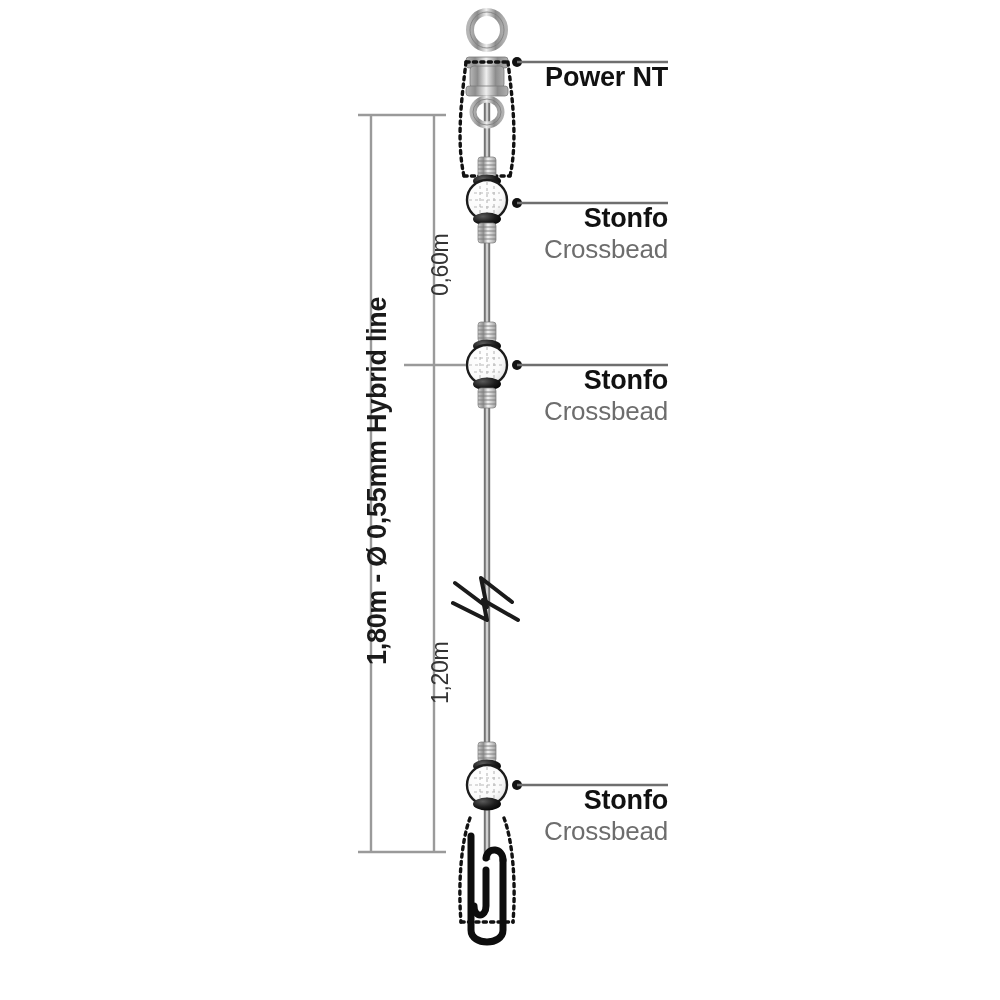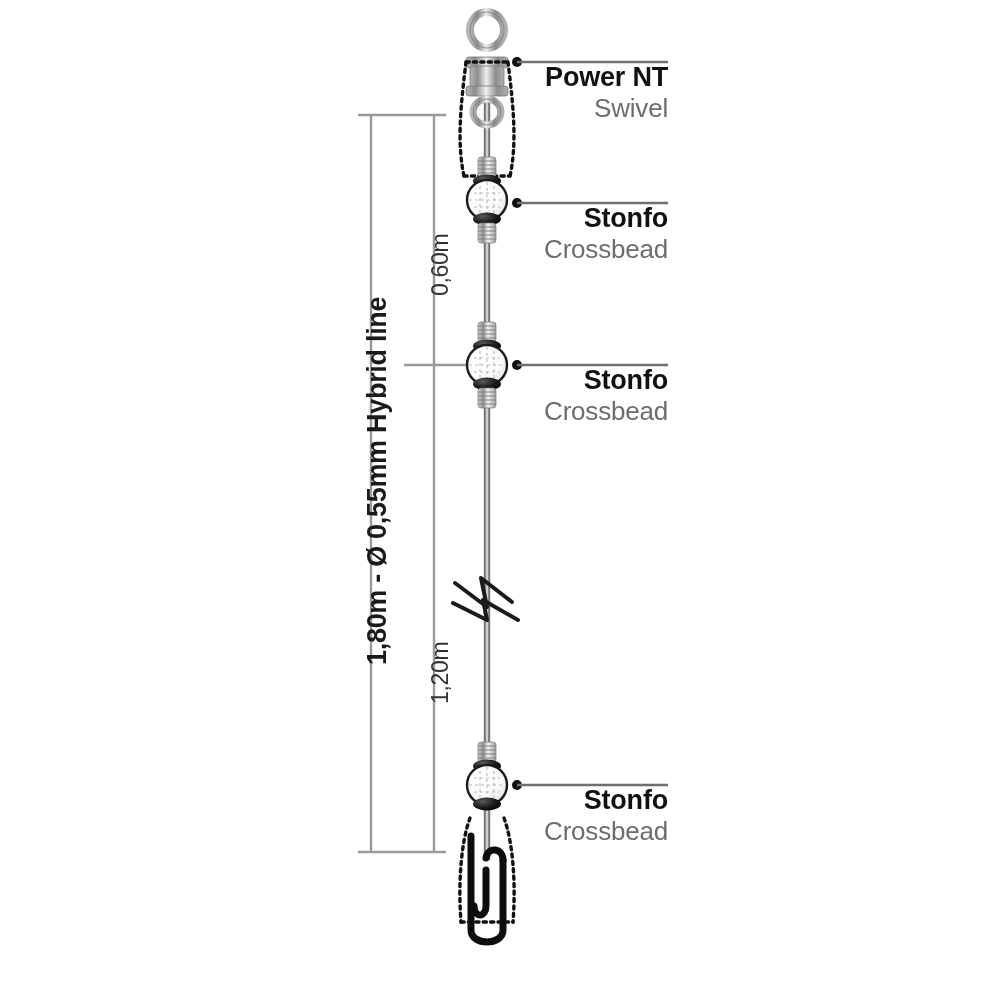"Swivel" span.subtitle { html: <span>Swivel</span> -> none }
